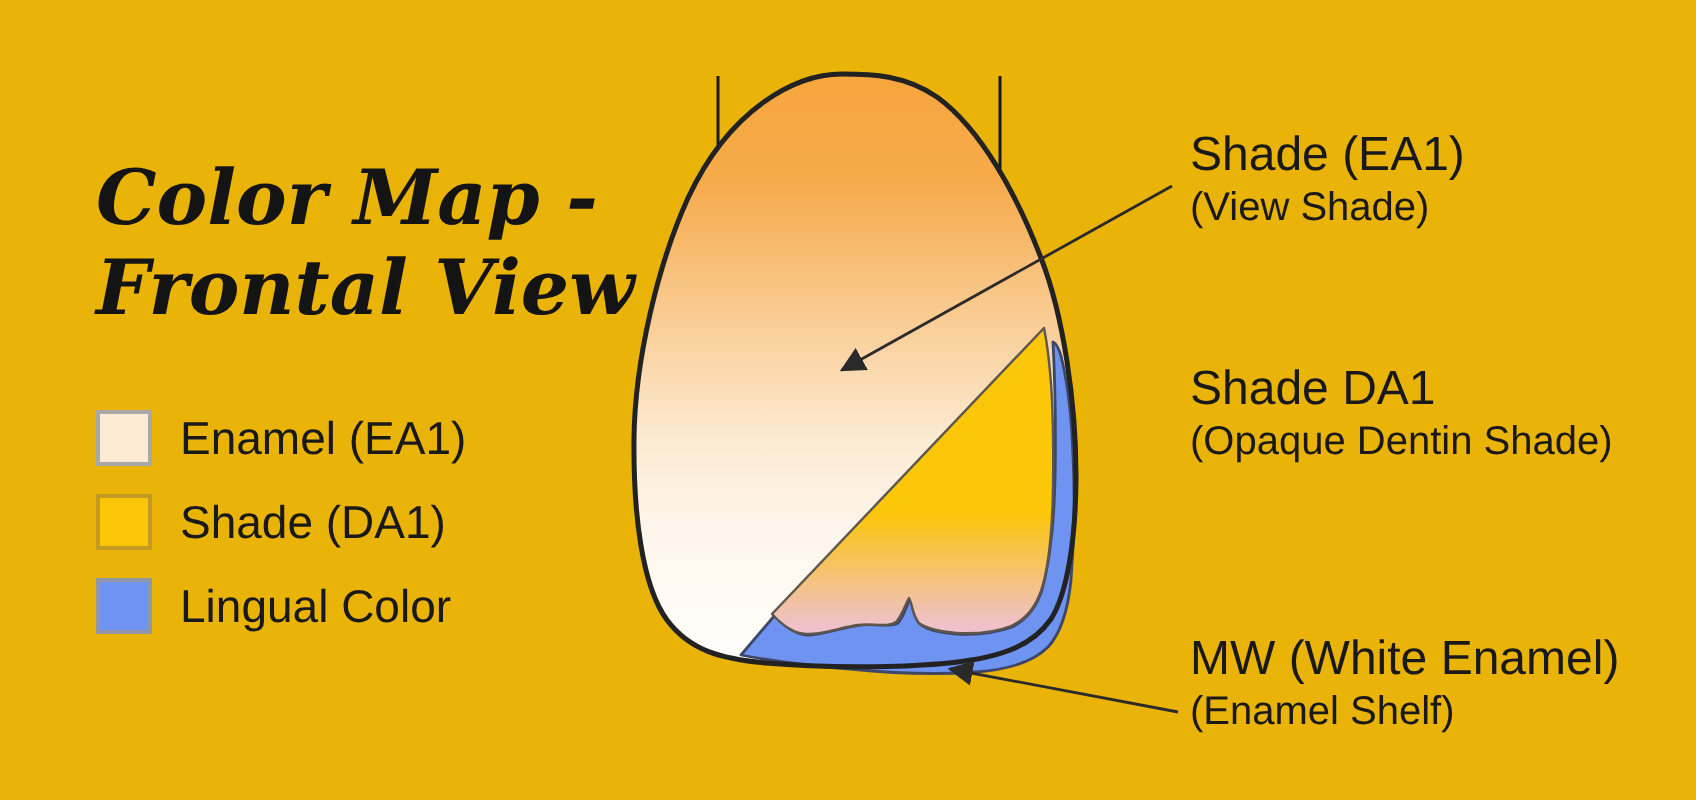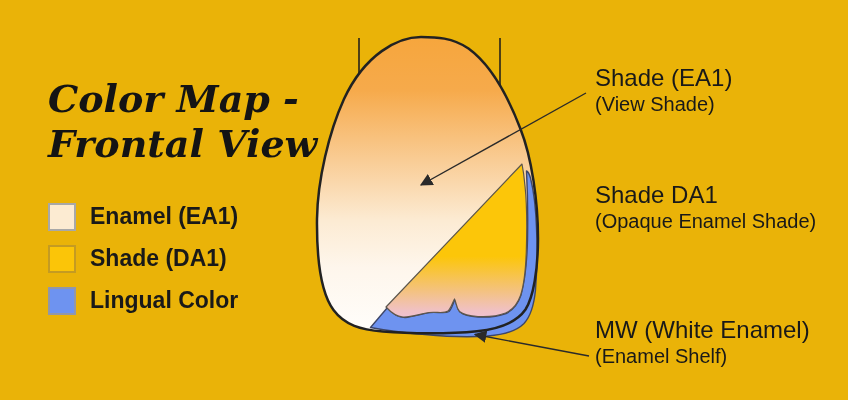"Enamel (EA1)" .legend-row { align-items: flex-start -> flex-end; font-weight: bold -> none }
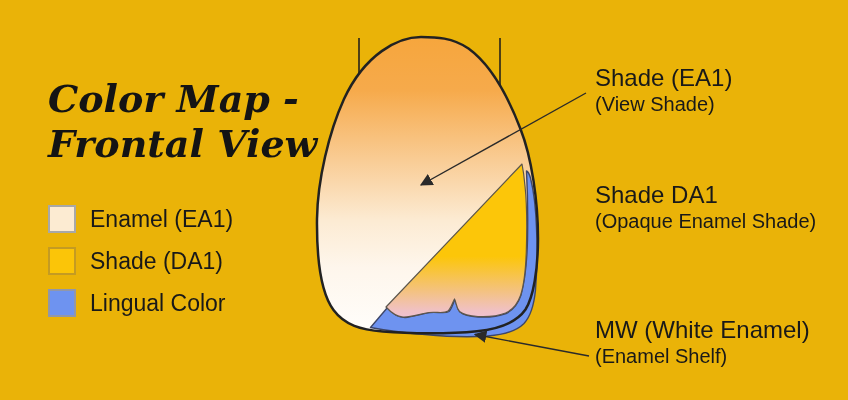"(Opaque Enamel Shade)" div.sub { text: Enamel -> Dentin }
